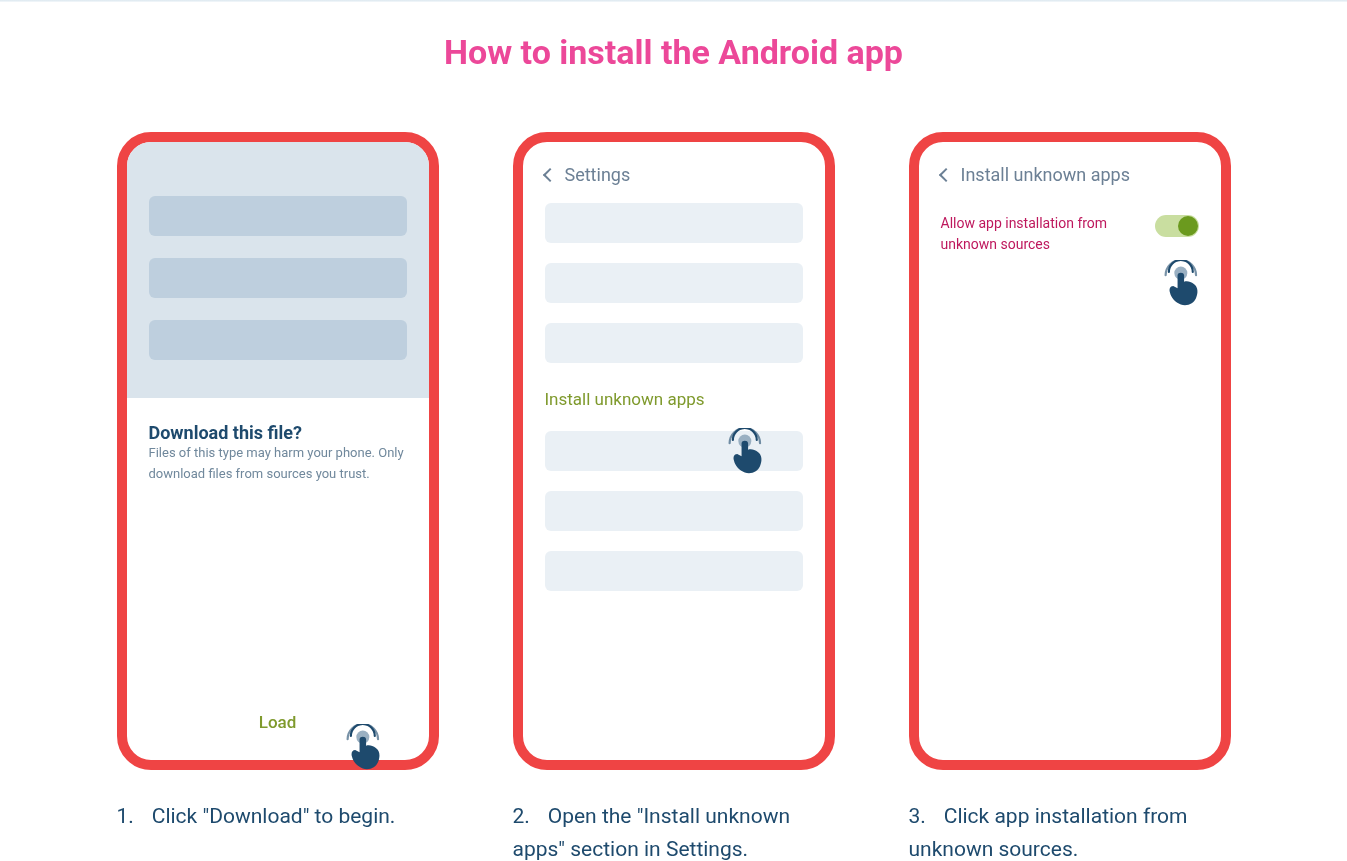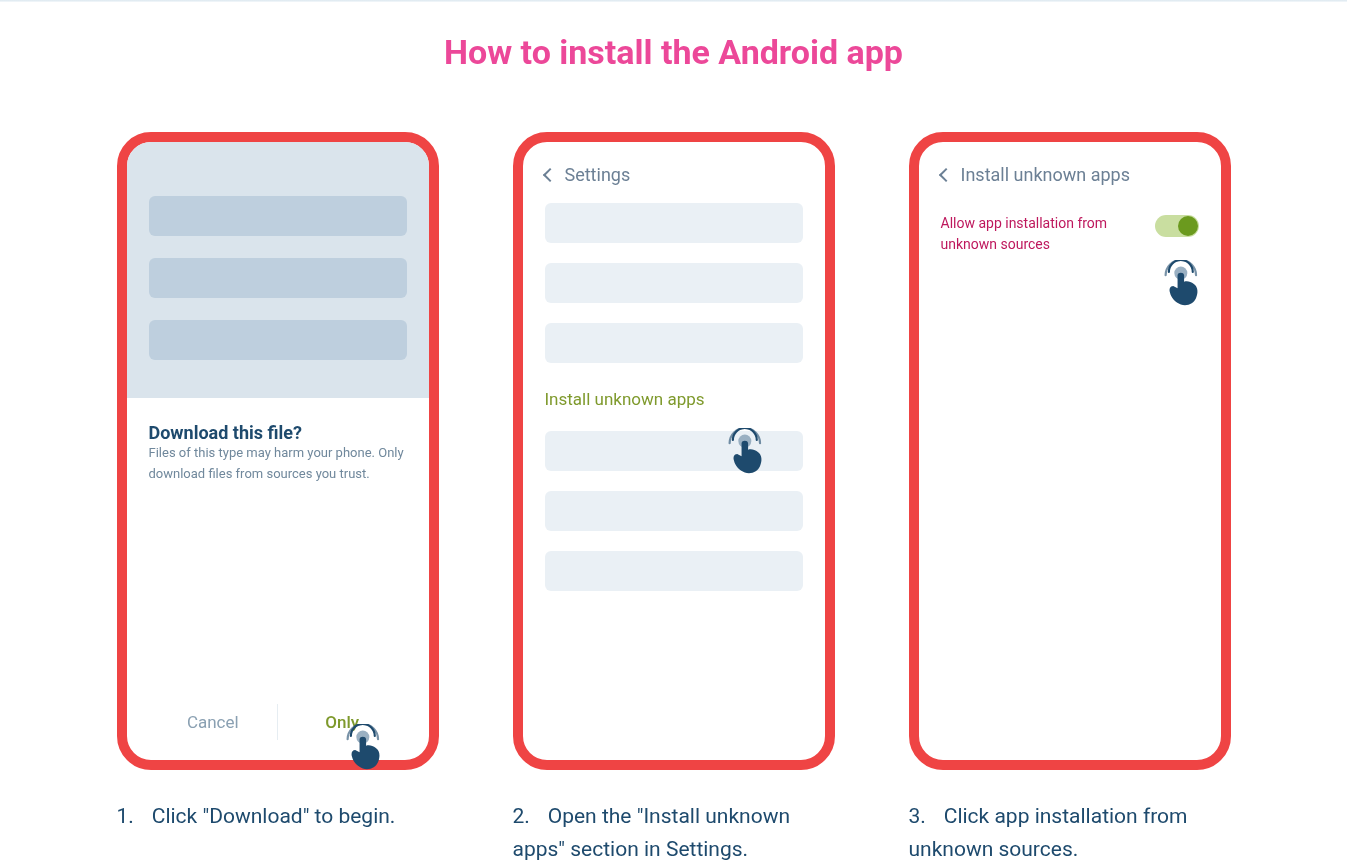"Cancel" div.s1-cancel { html: <div>Cancel</div> -> none }
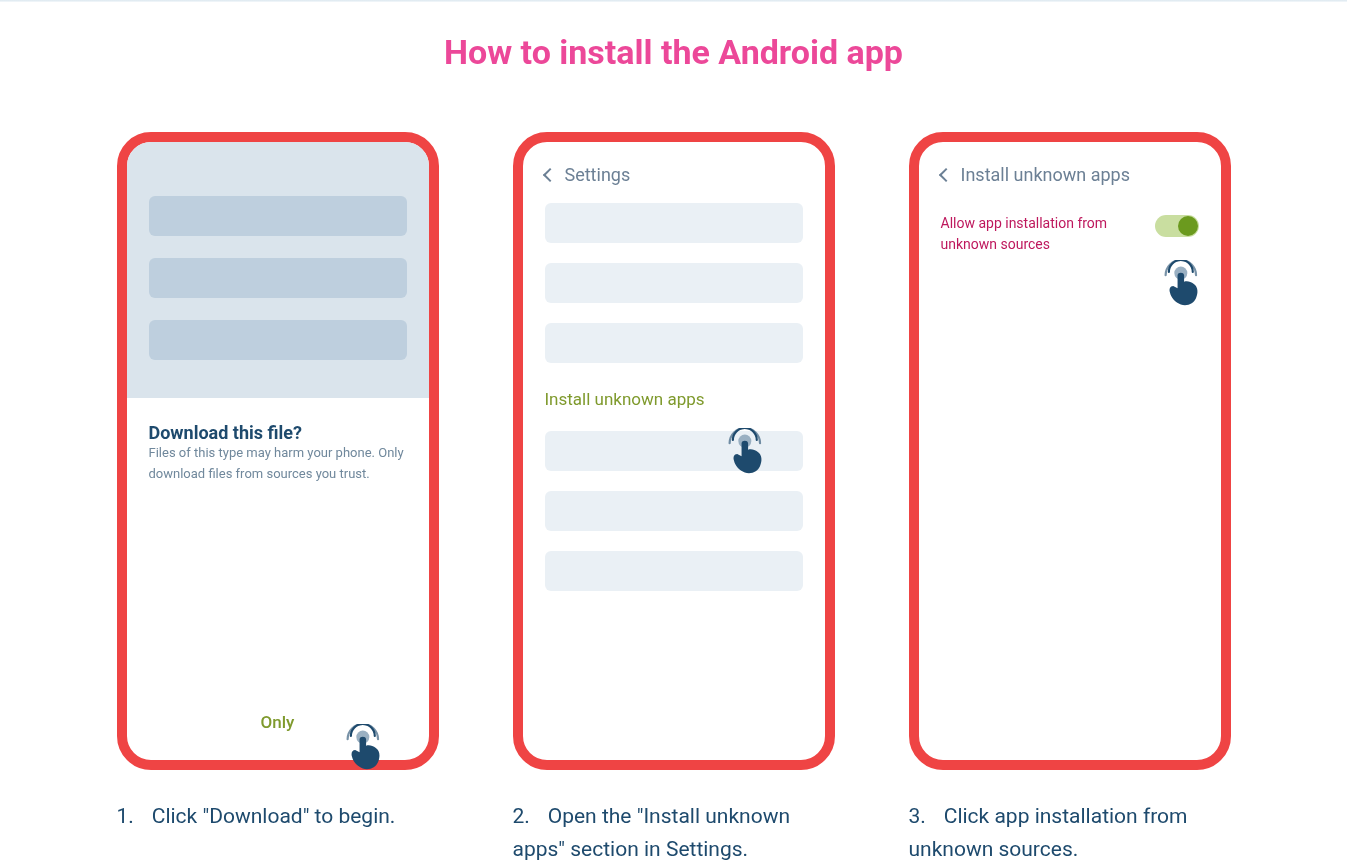"Only" div.s1-load { text: Only -> Load }
